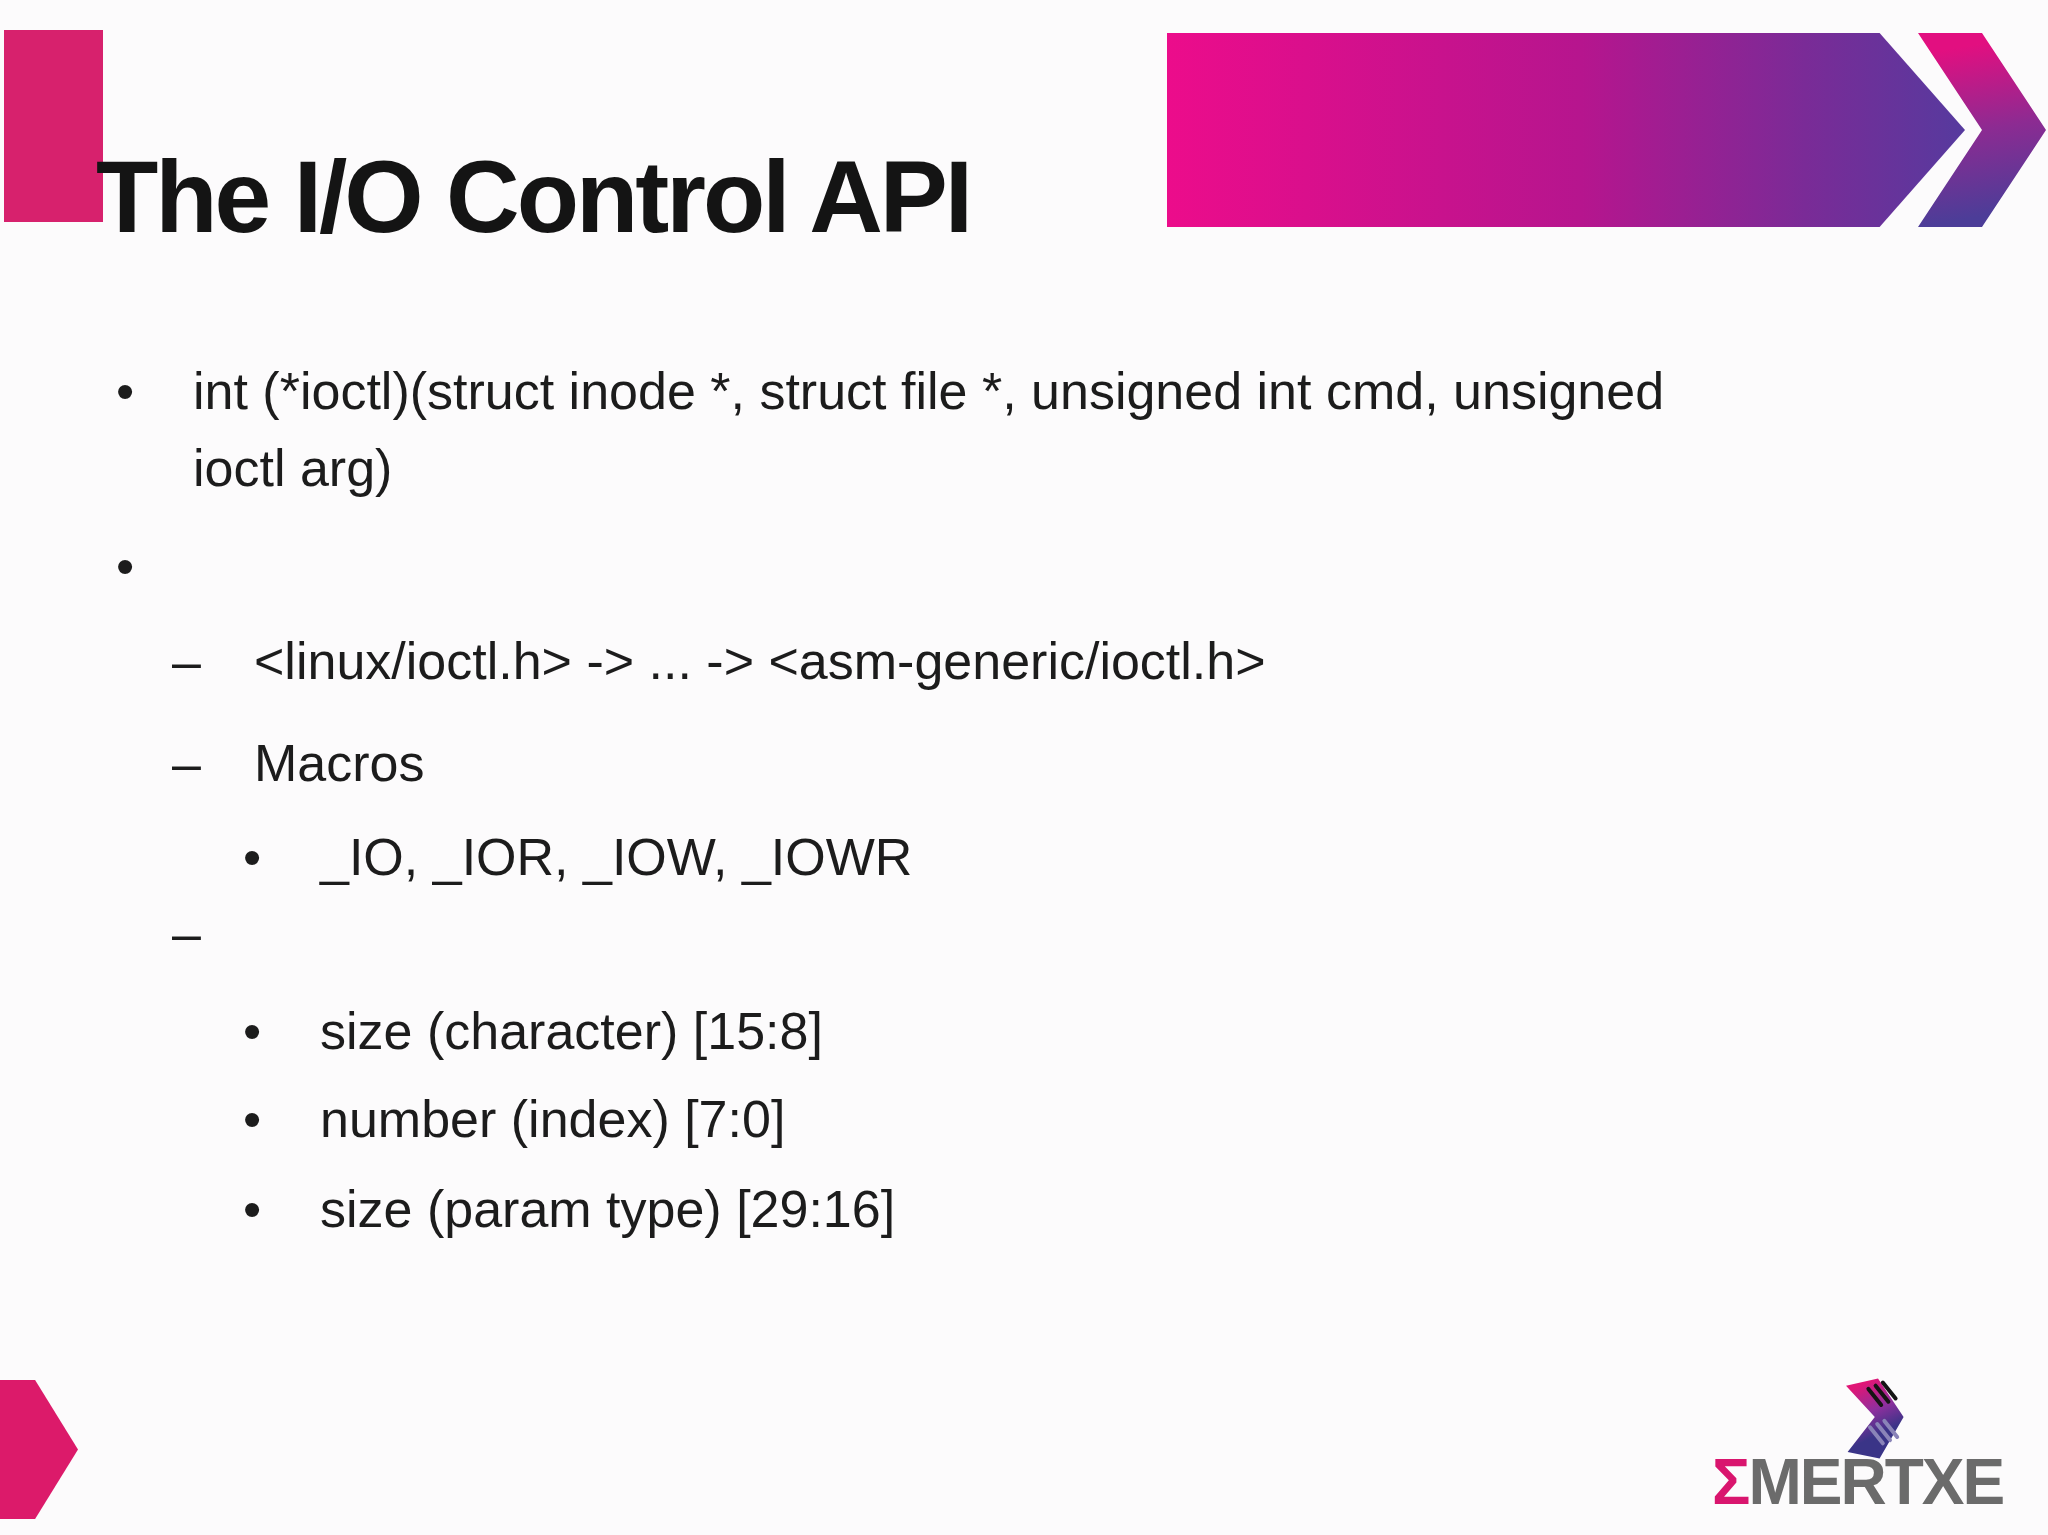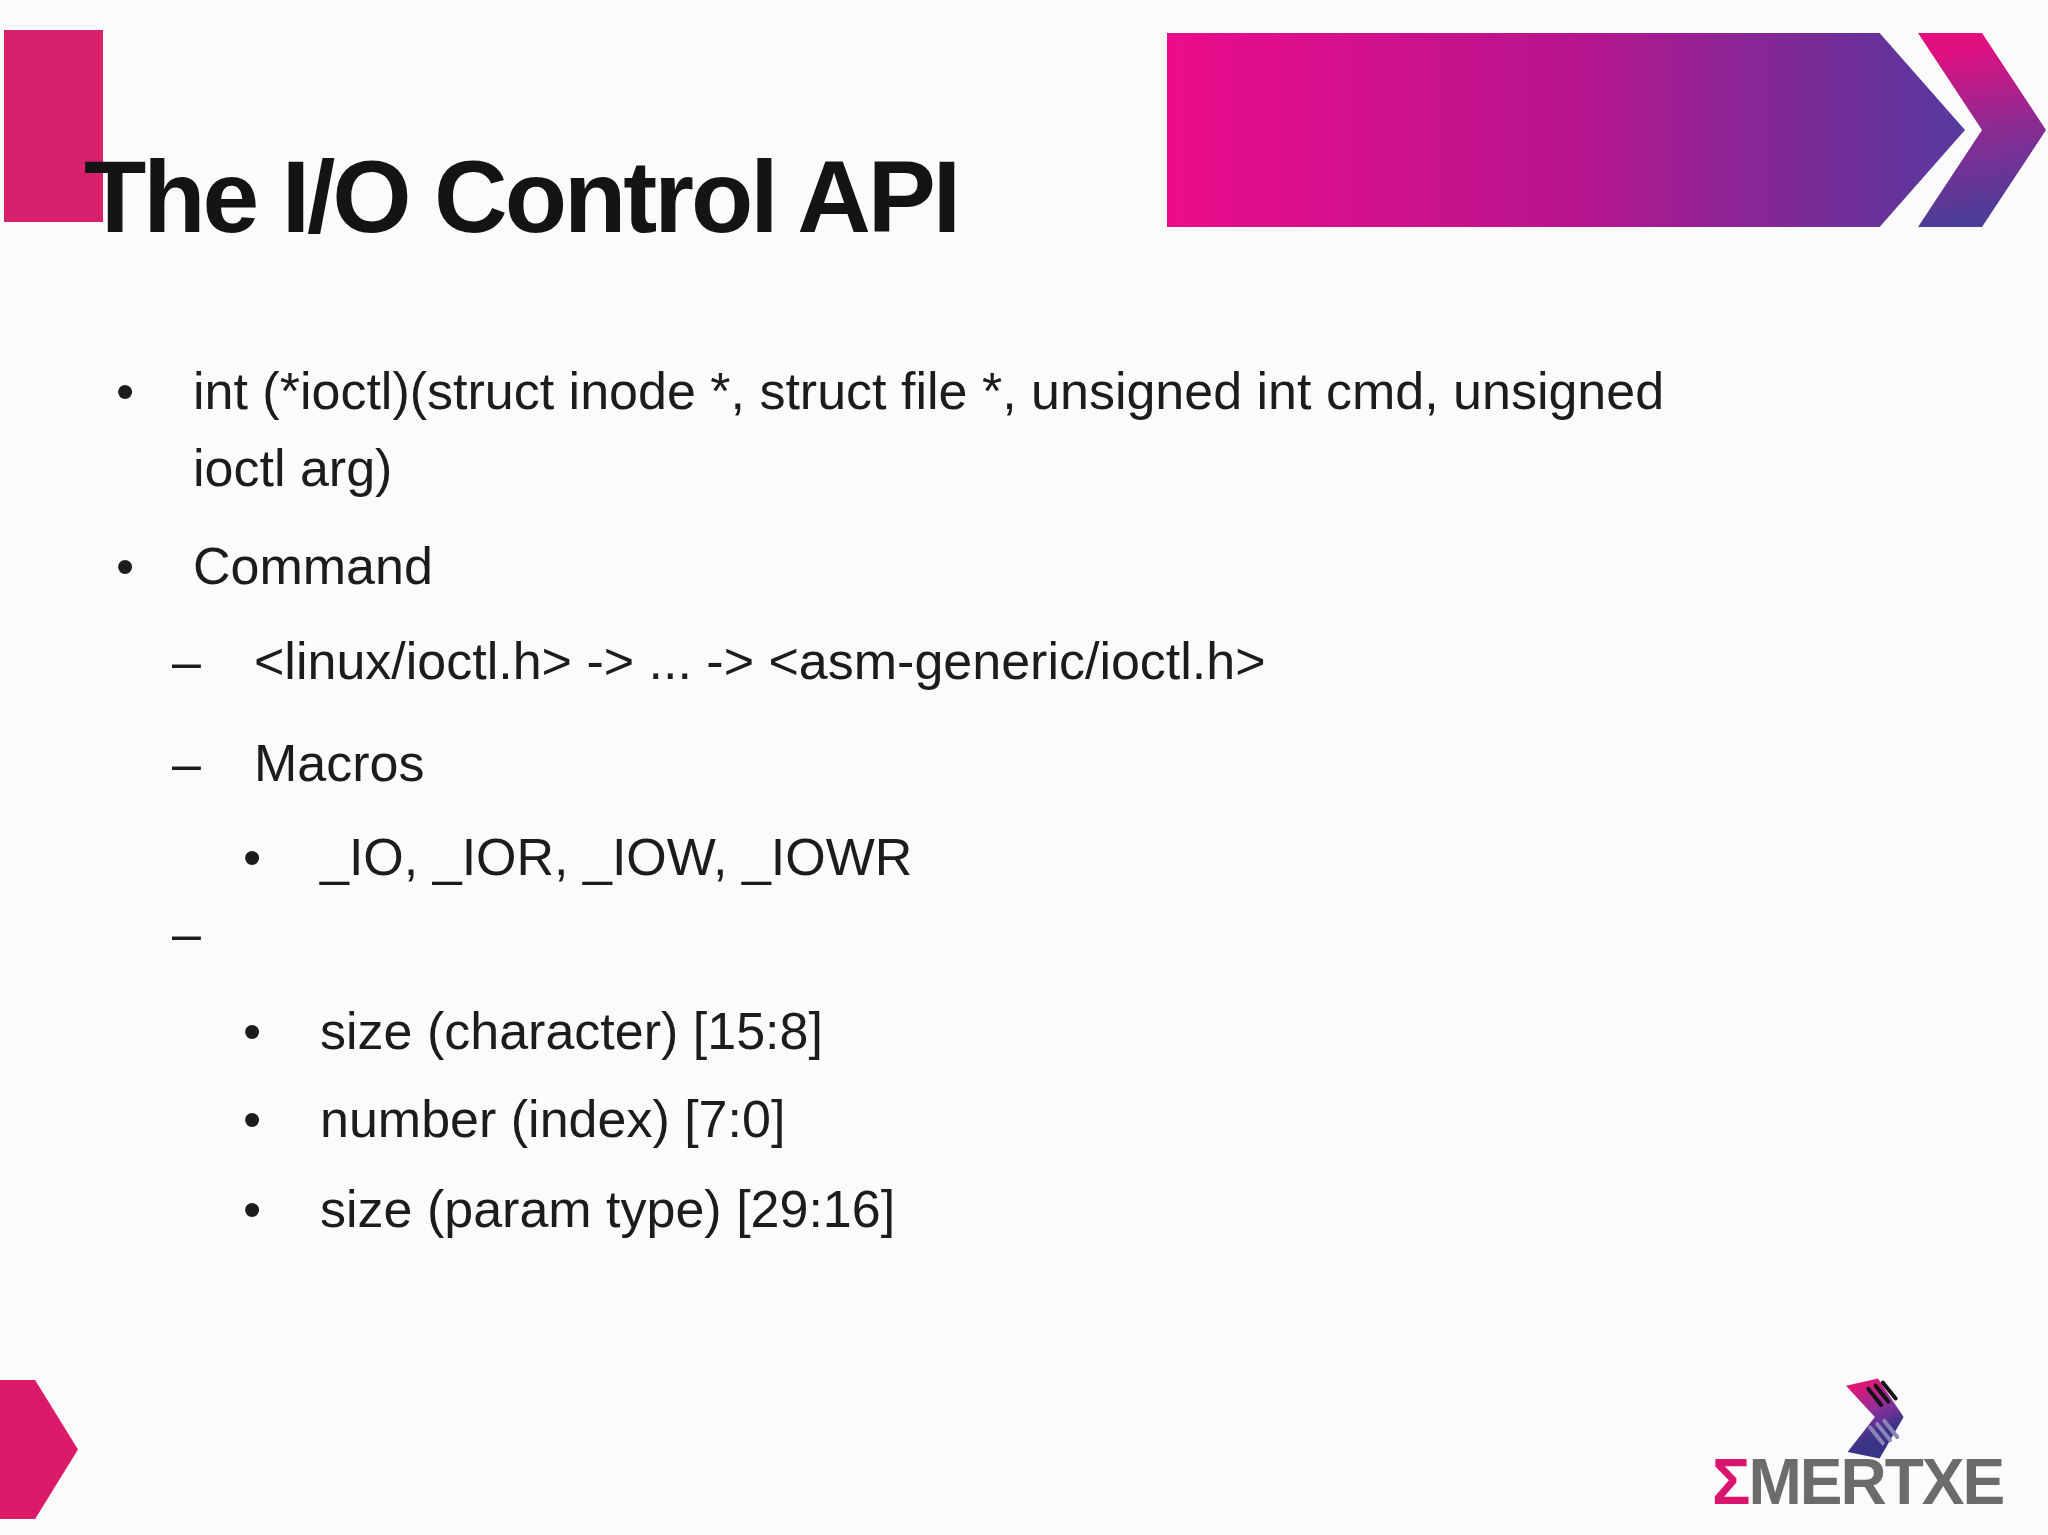"The I/O Control API" .slide-title { left: 84px -> 96px }
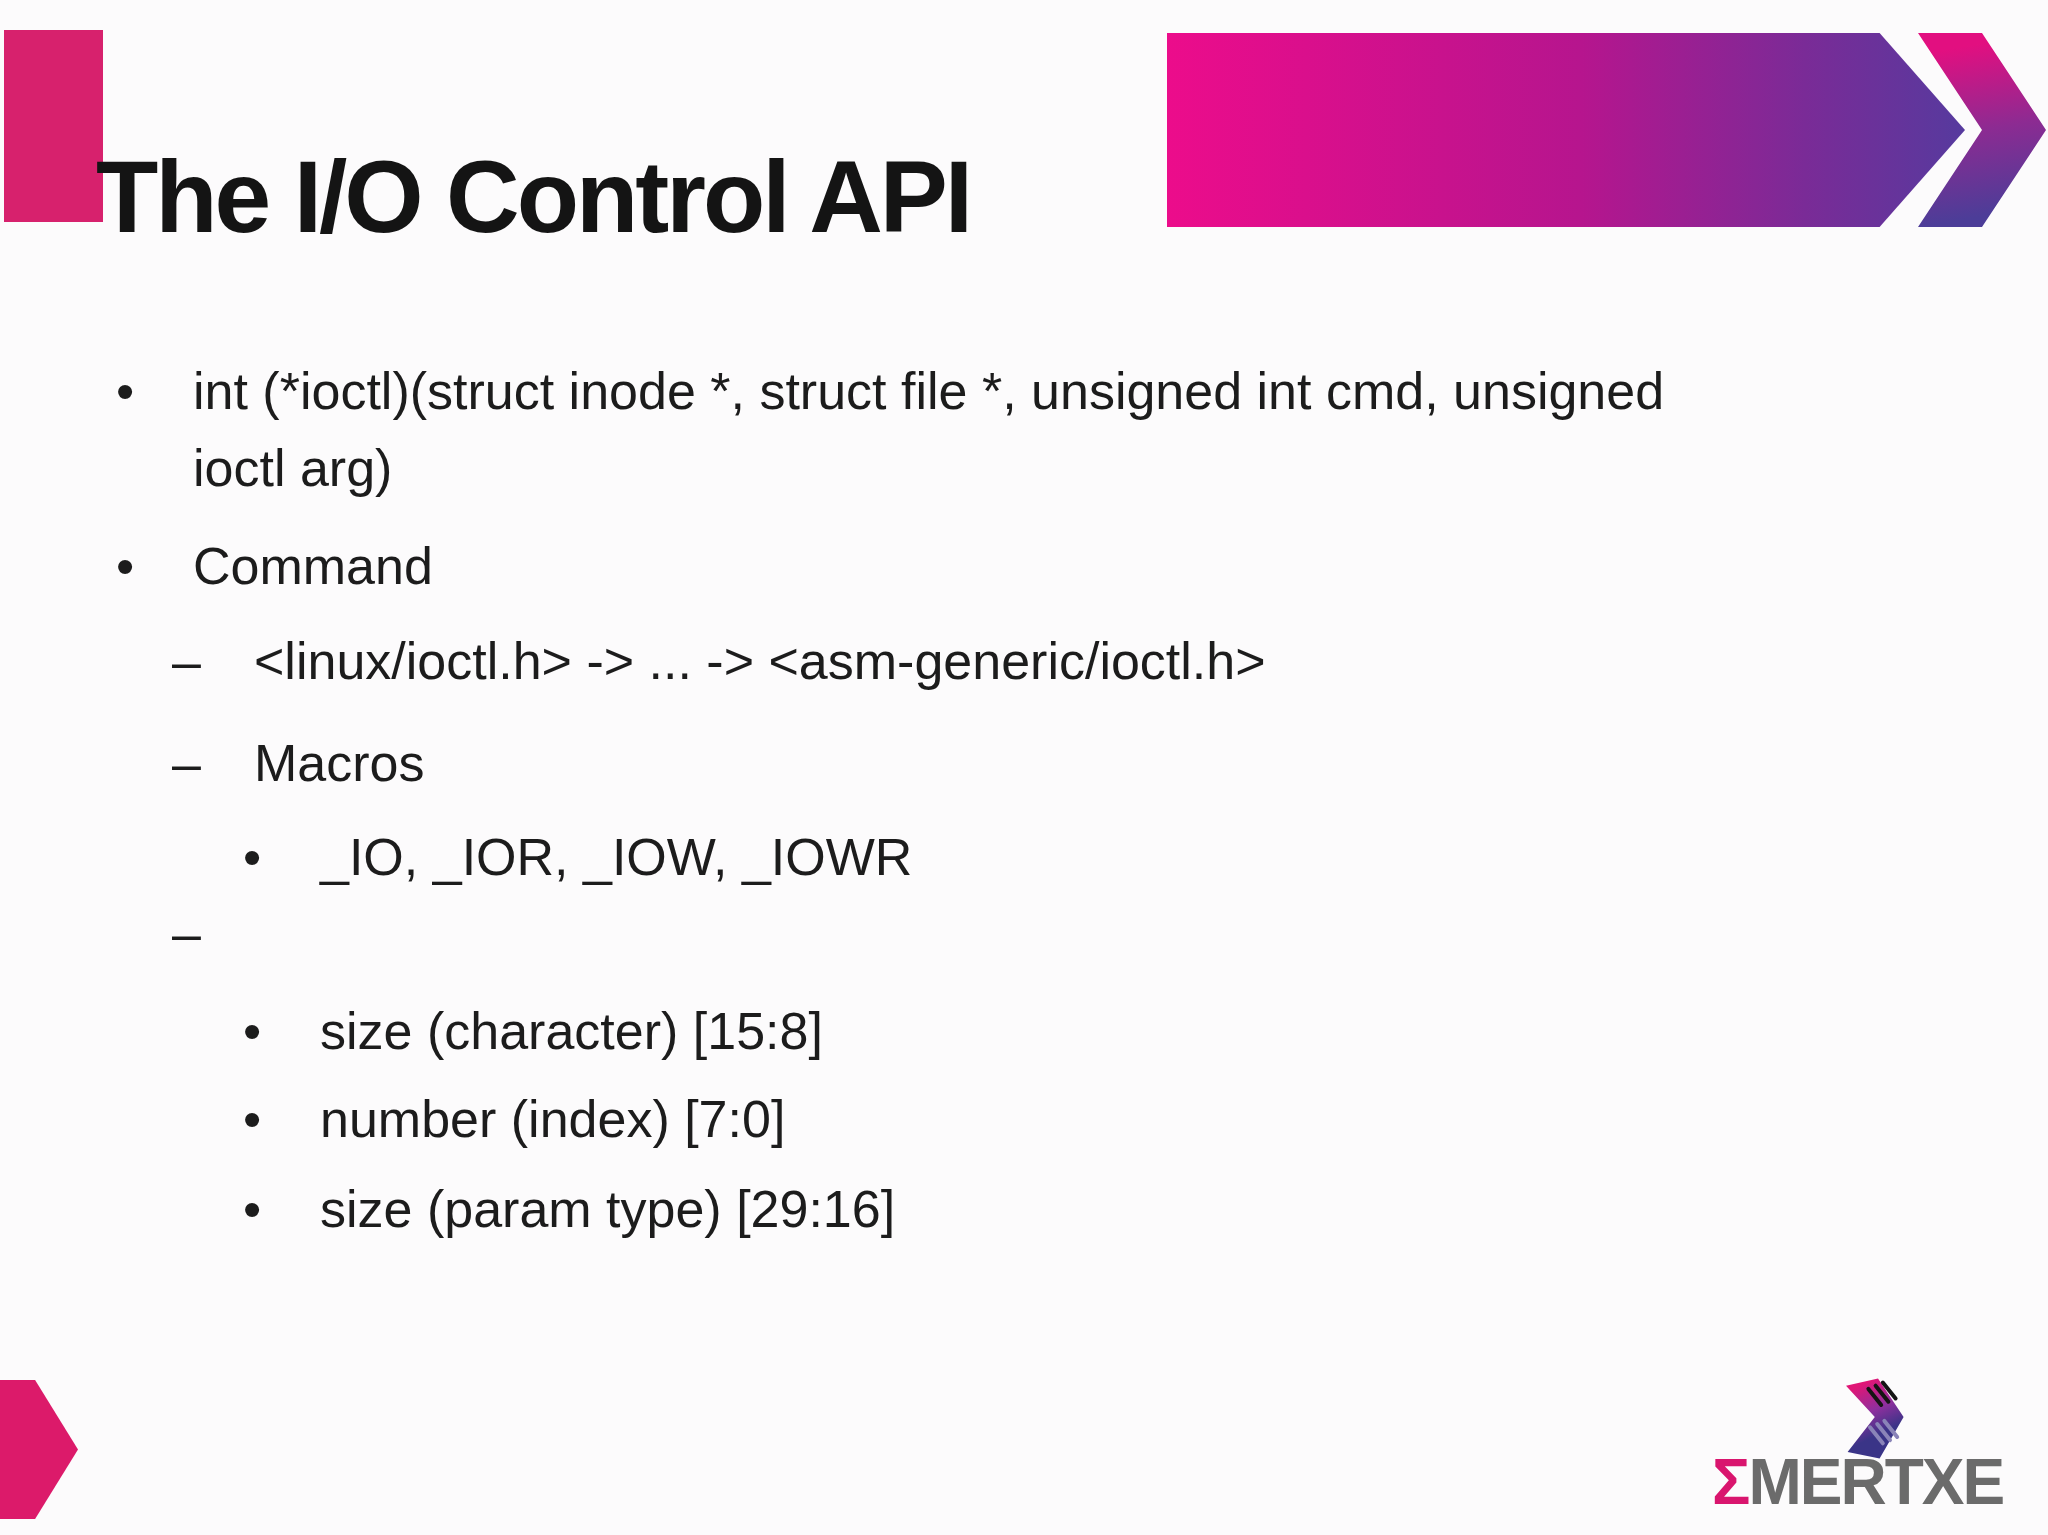"Command" span.text { html: <span> <span>Command</span> </span> -> none }
